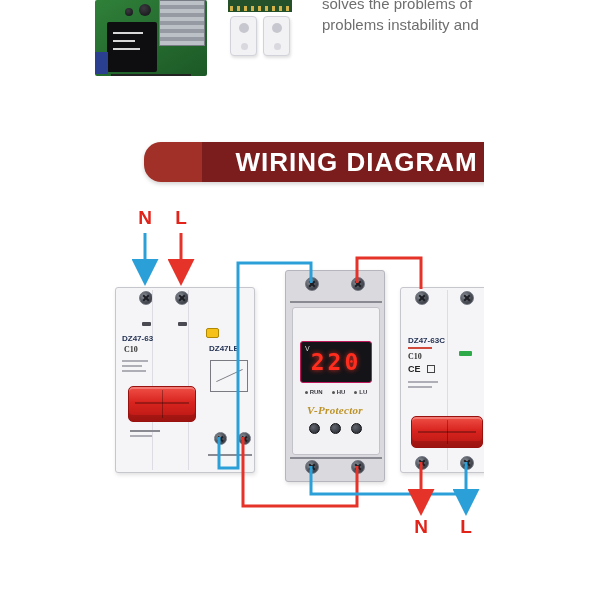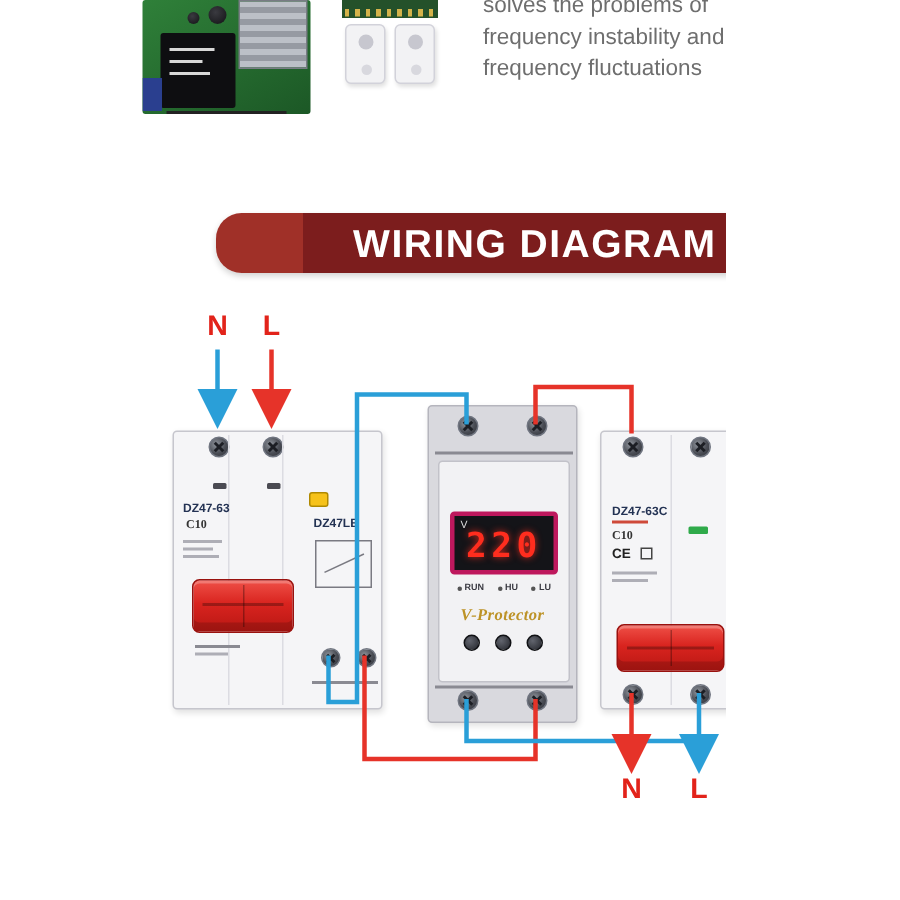"frequency instability and" div { text: frequency -> problems }
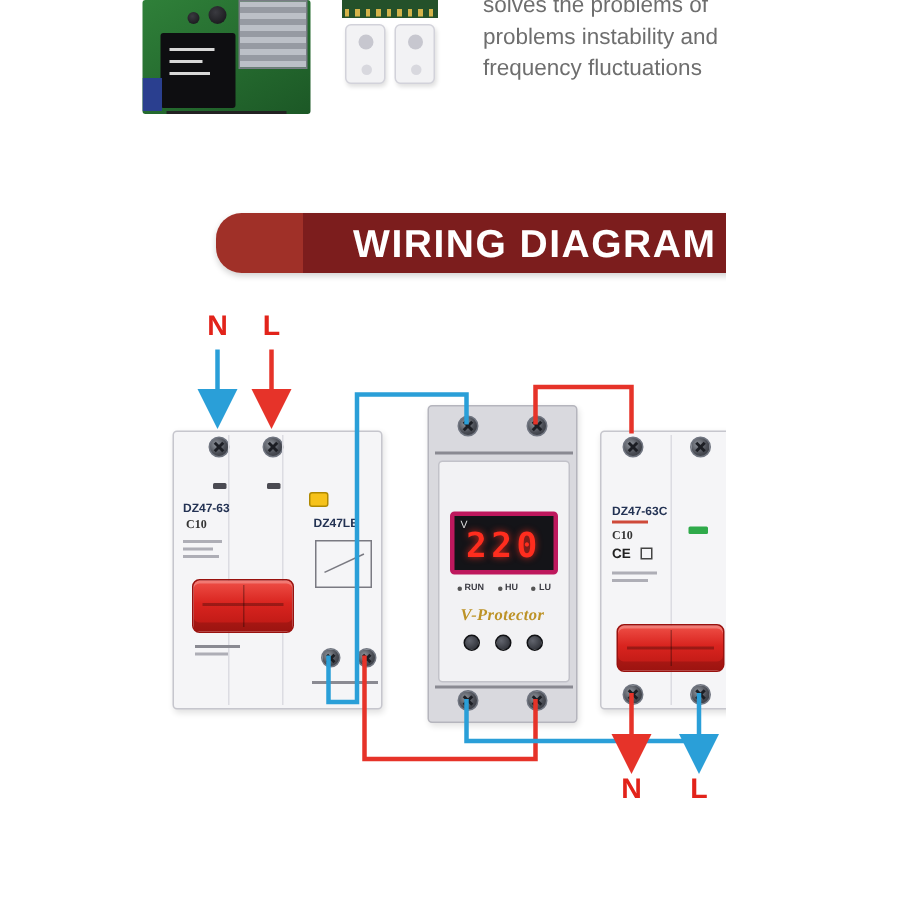"frequency fluctuations" div { html: <div>frequency fluctuations</div> -> none }
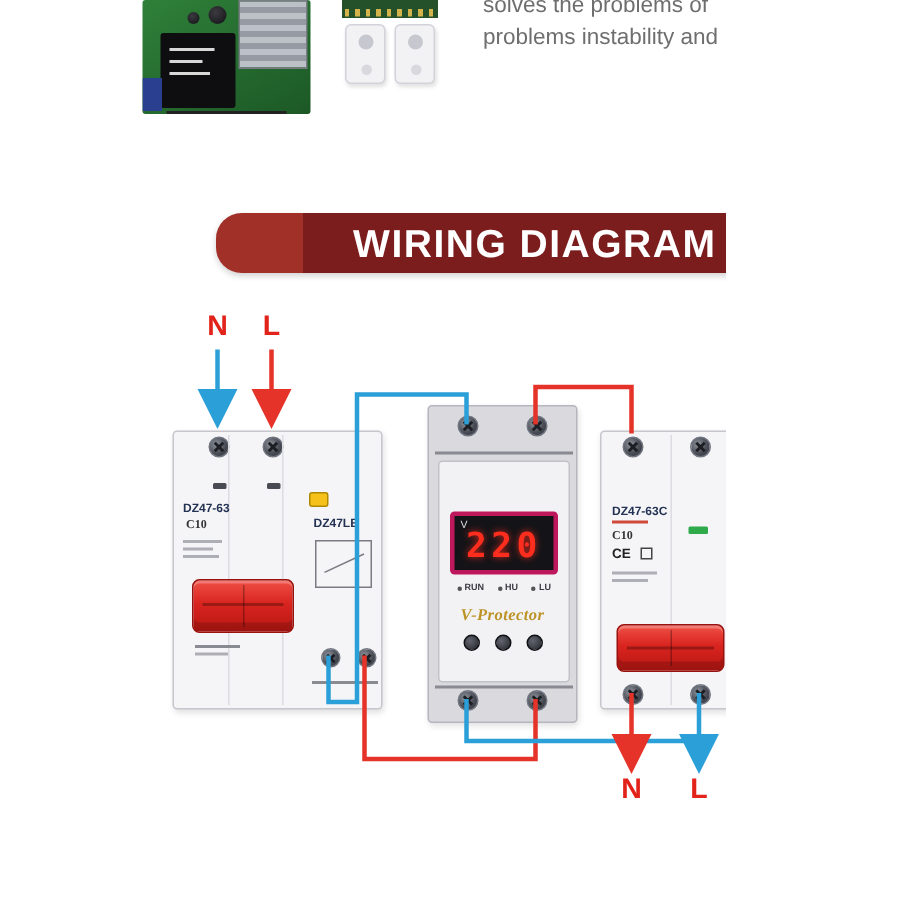"220" .display { border: 3px solid #be185d -> 1px solid #be185d }
